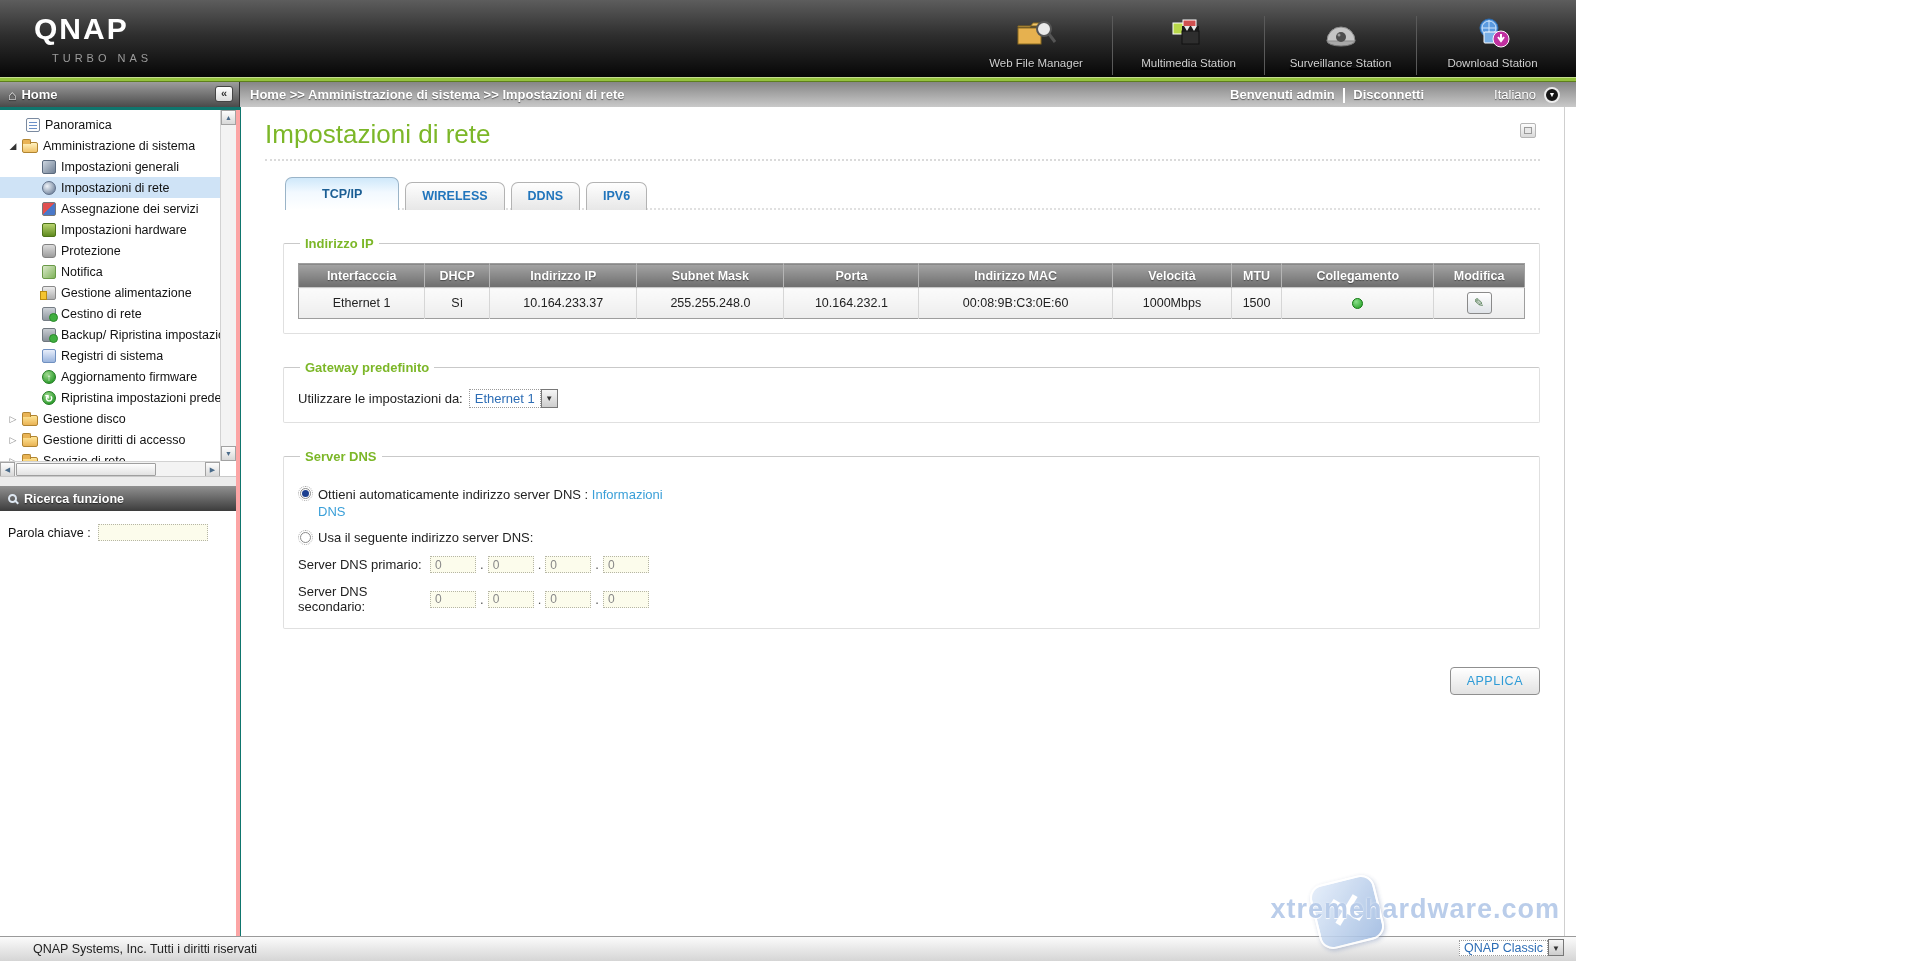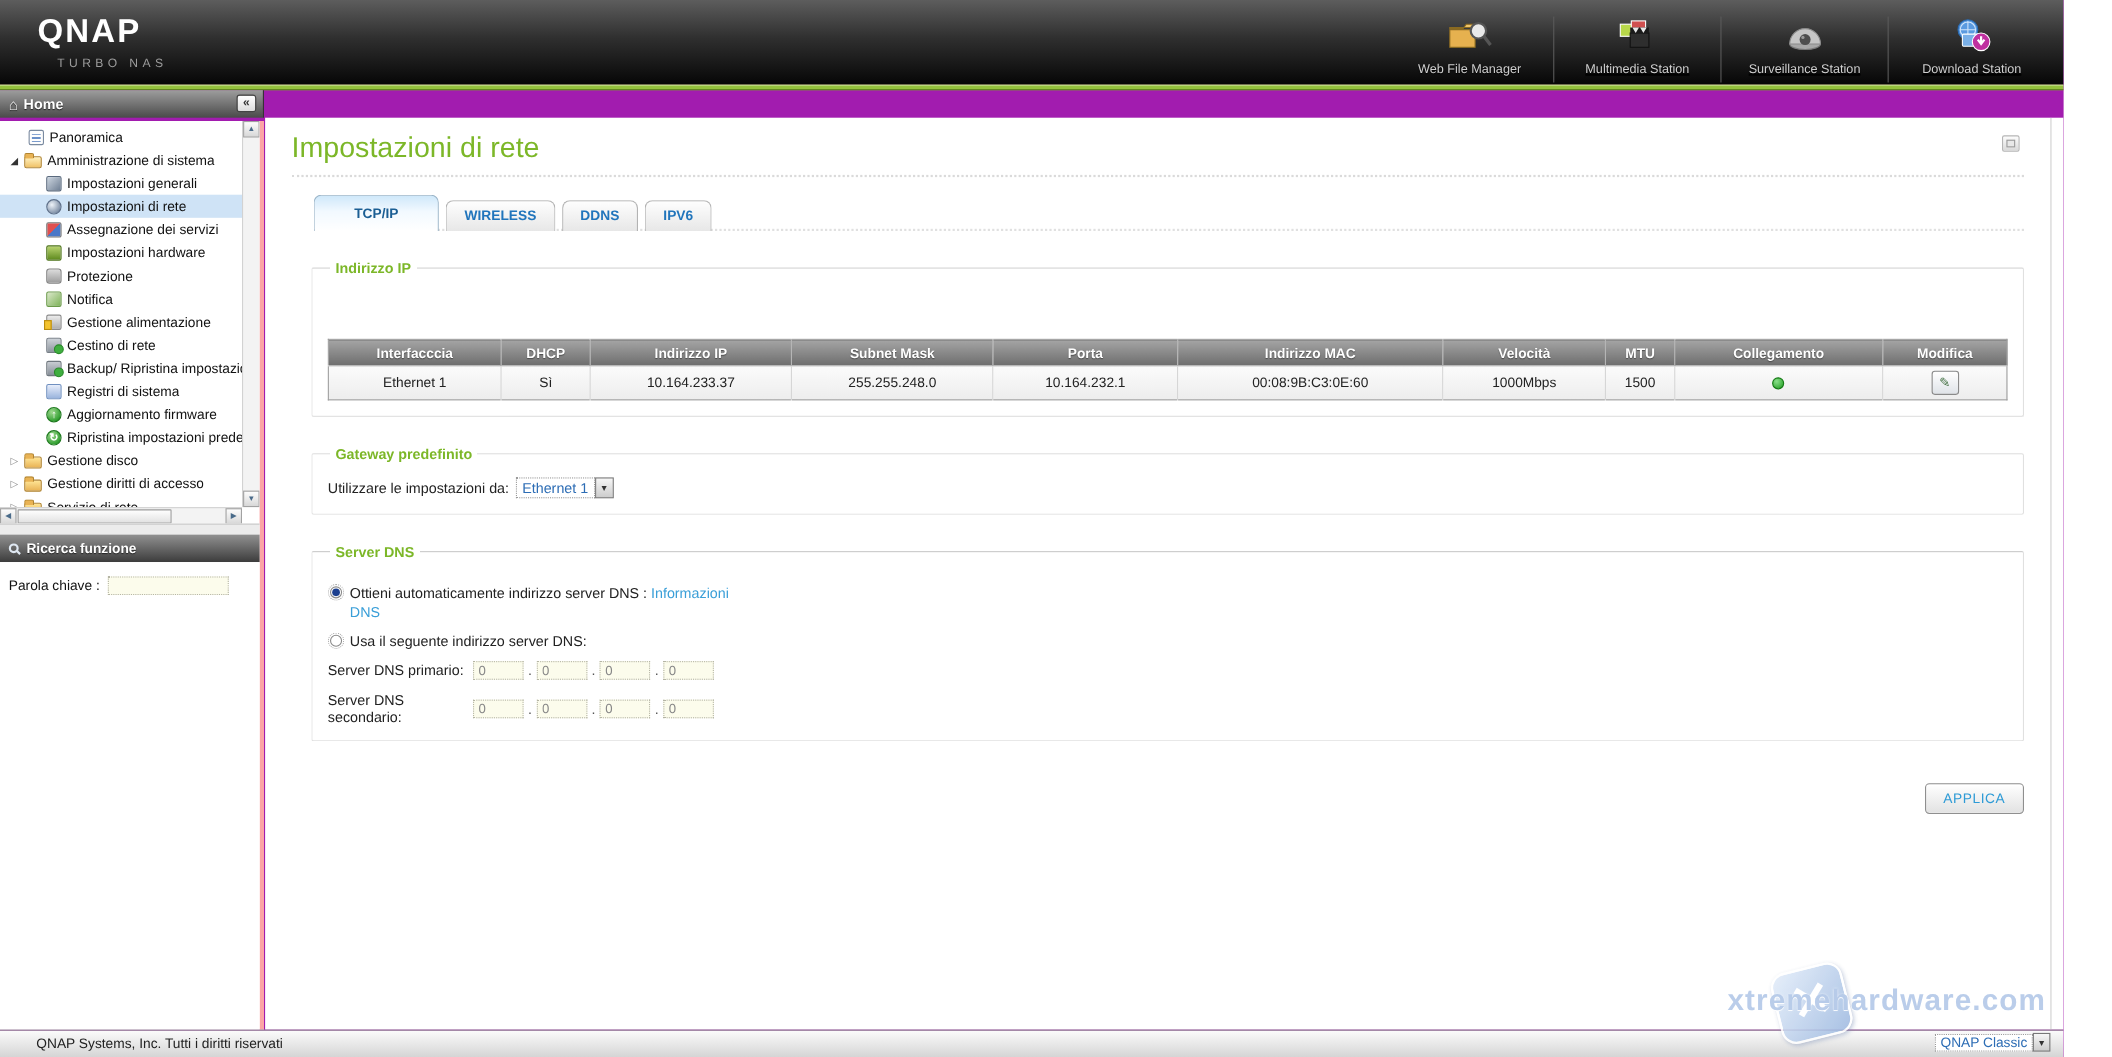"QNAP" #app { background: #a21caf -> #0f766e; width: 1876px -> 1576px }
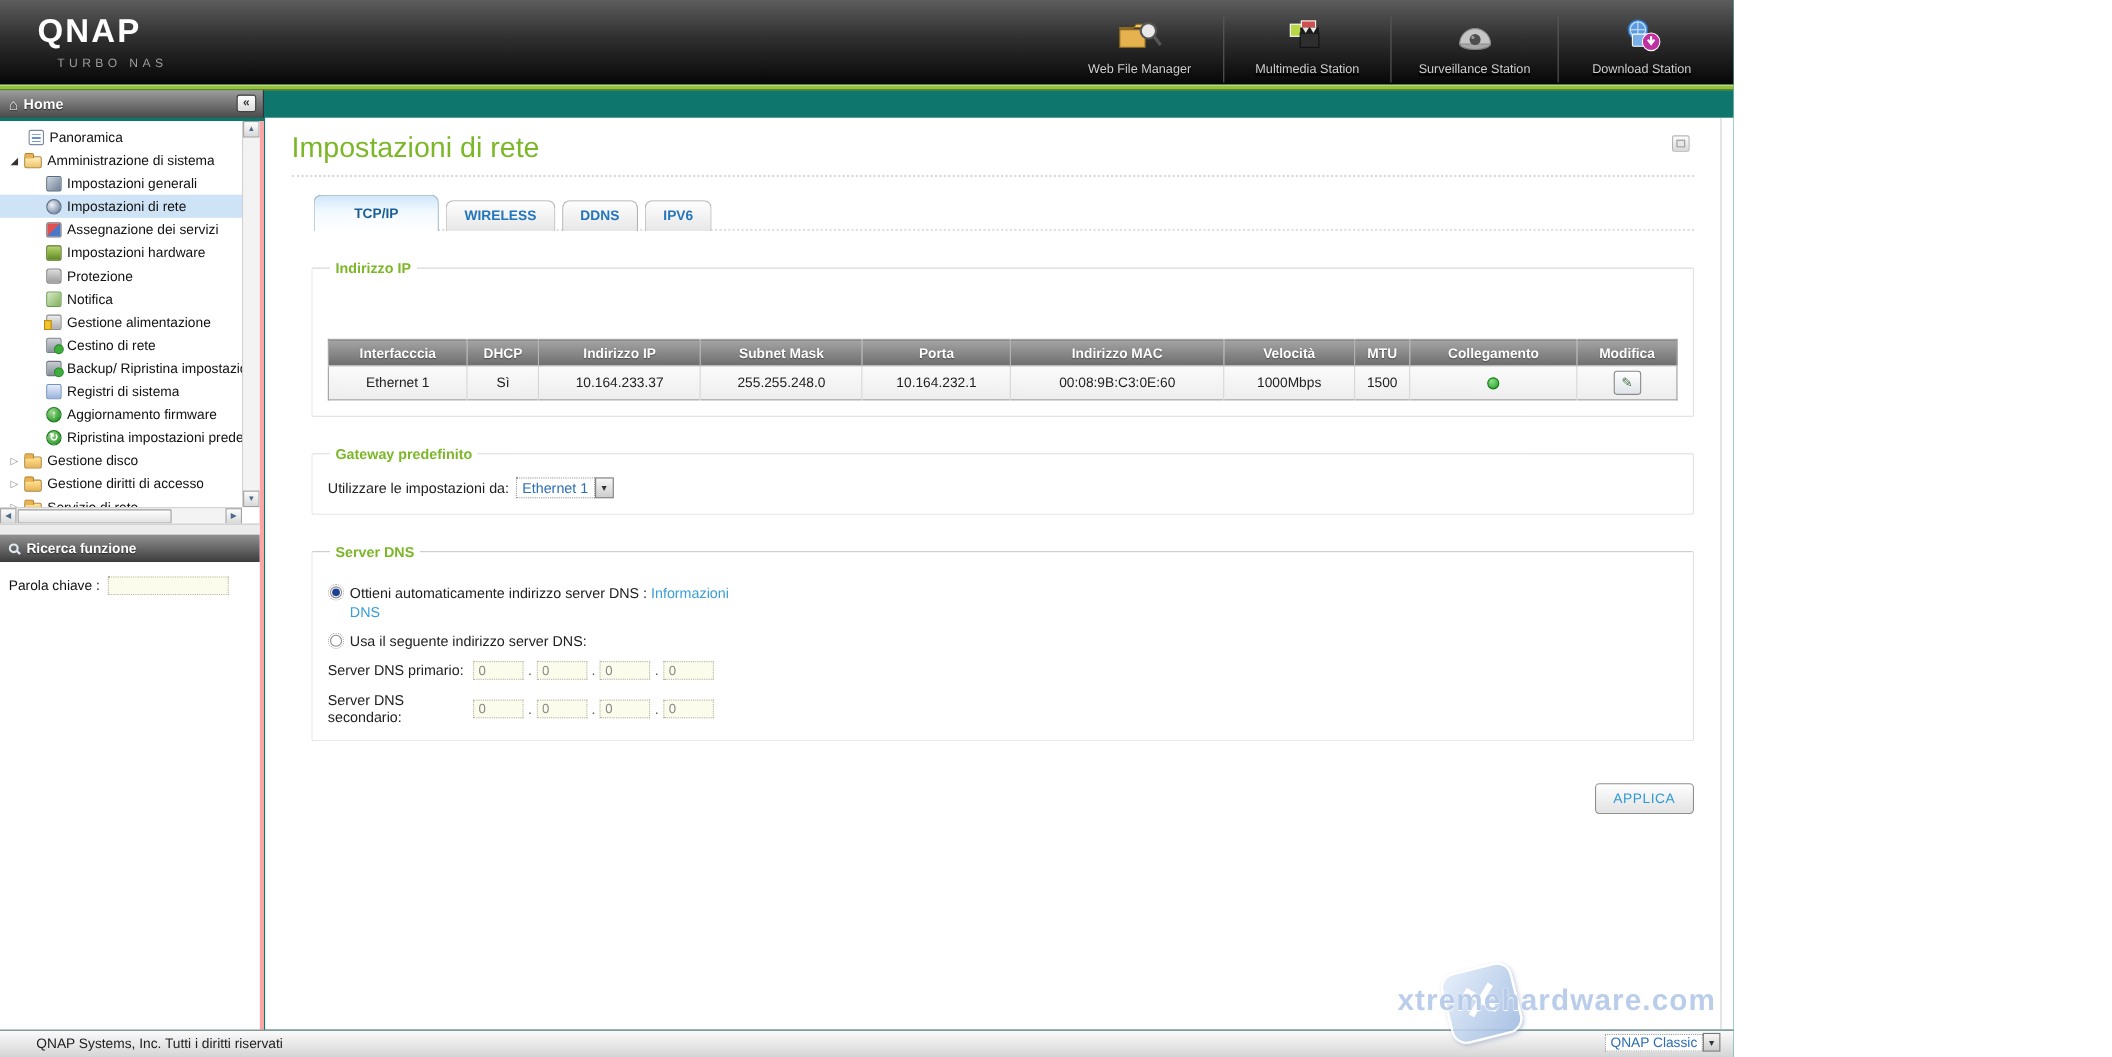"Home >> Amministrazione di sistema" div.breadcrumb-bar { html: none -> <div> <span>Home &gt;&gt; Amministrazione di sistema &gt;&gt; Impostazioni di rete</span> <span> <span>Benvenuti admin</span> <span>|</span> <span>Disconnetti</span> <span>Italiano</span> <span>▼</span> </span> </div> }
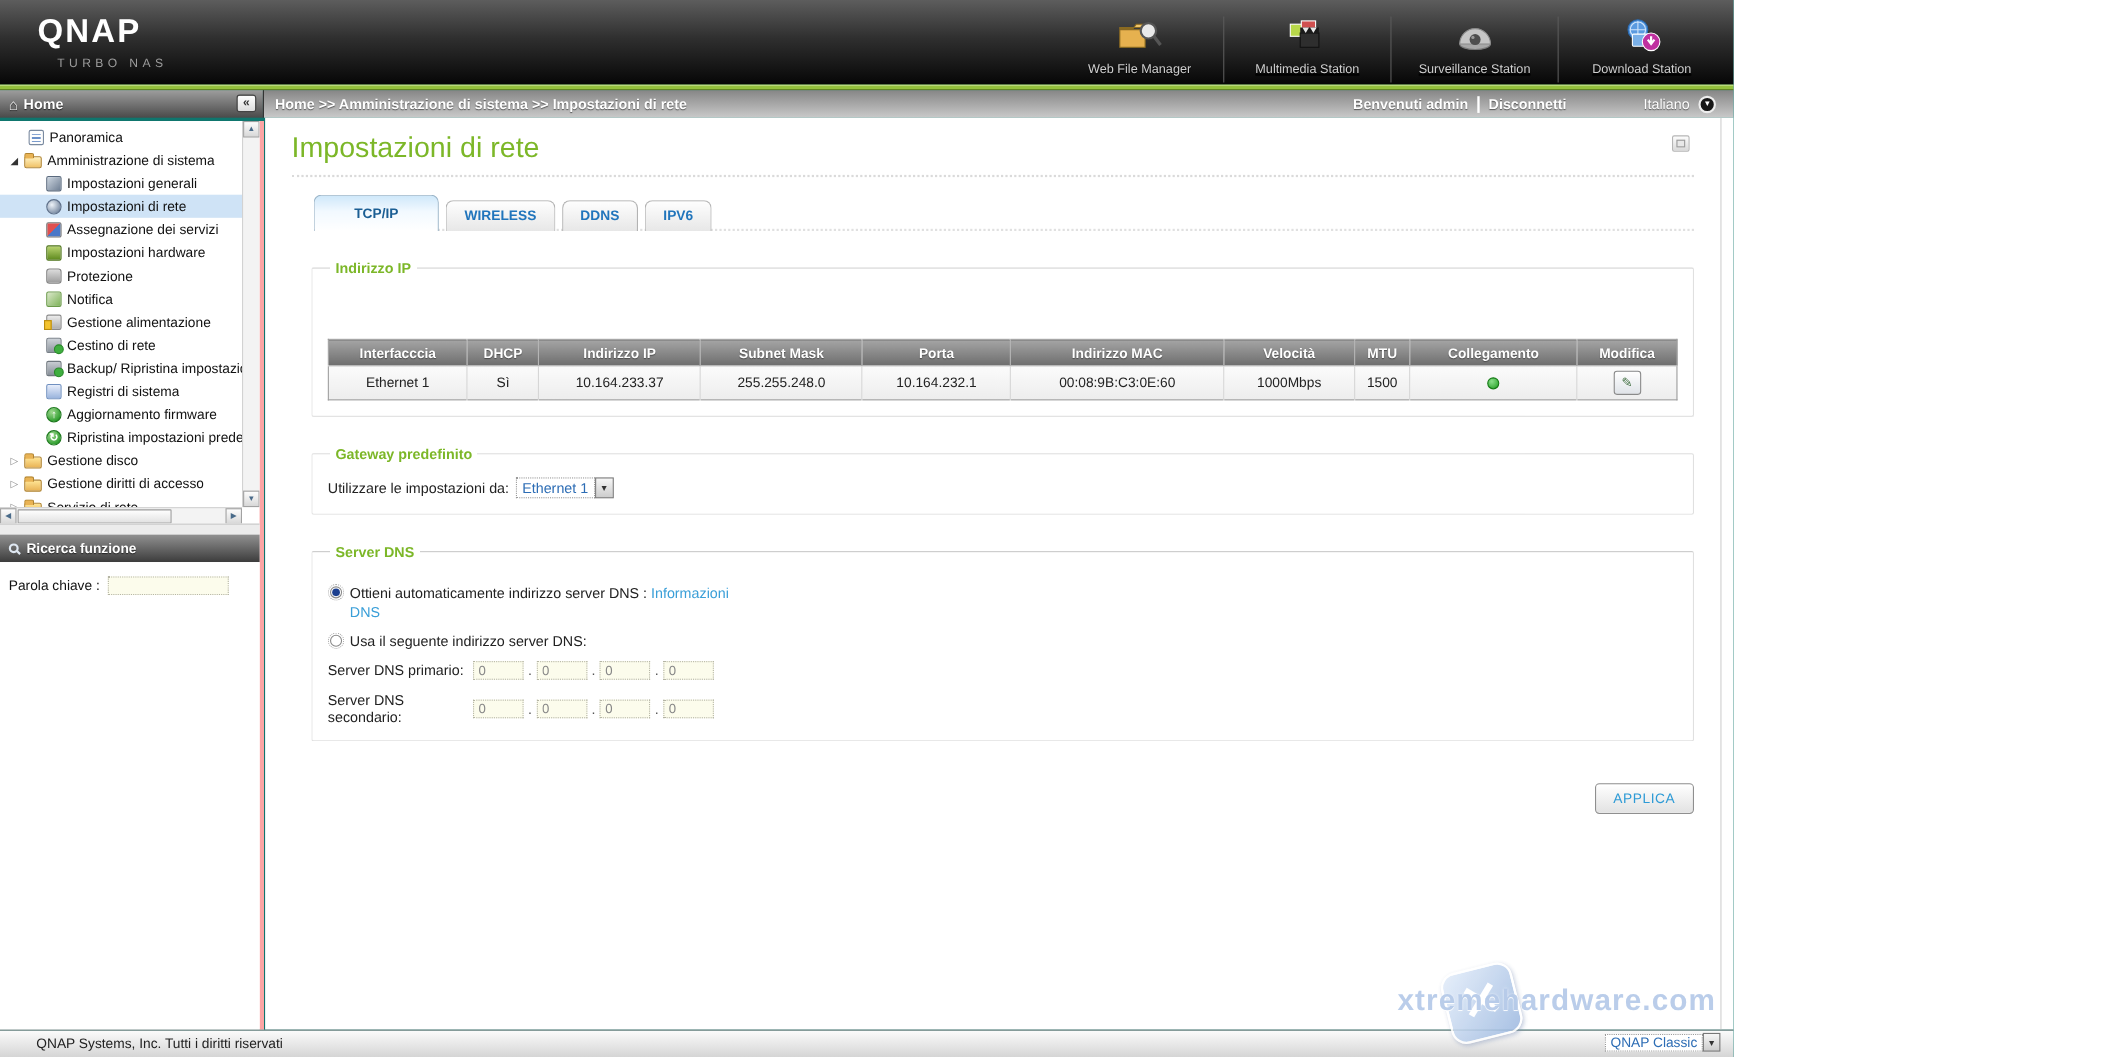"Interfacccia" table.ip-table { margin-top: 45px -> none }
